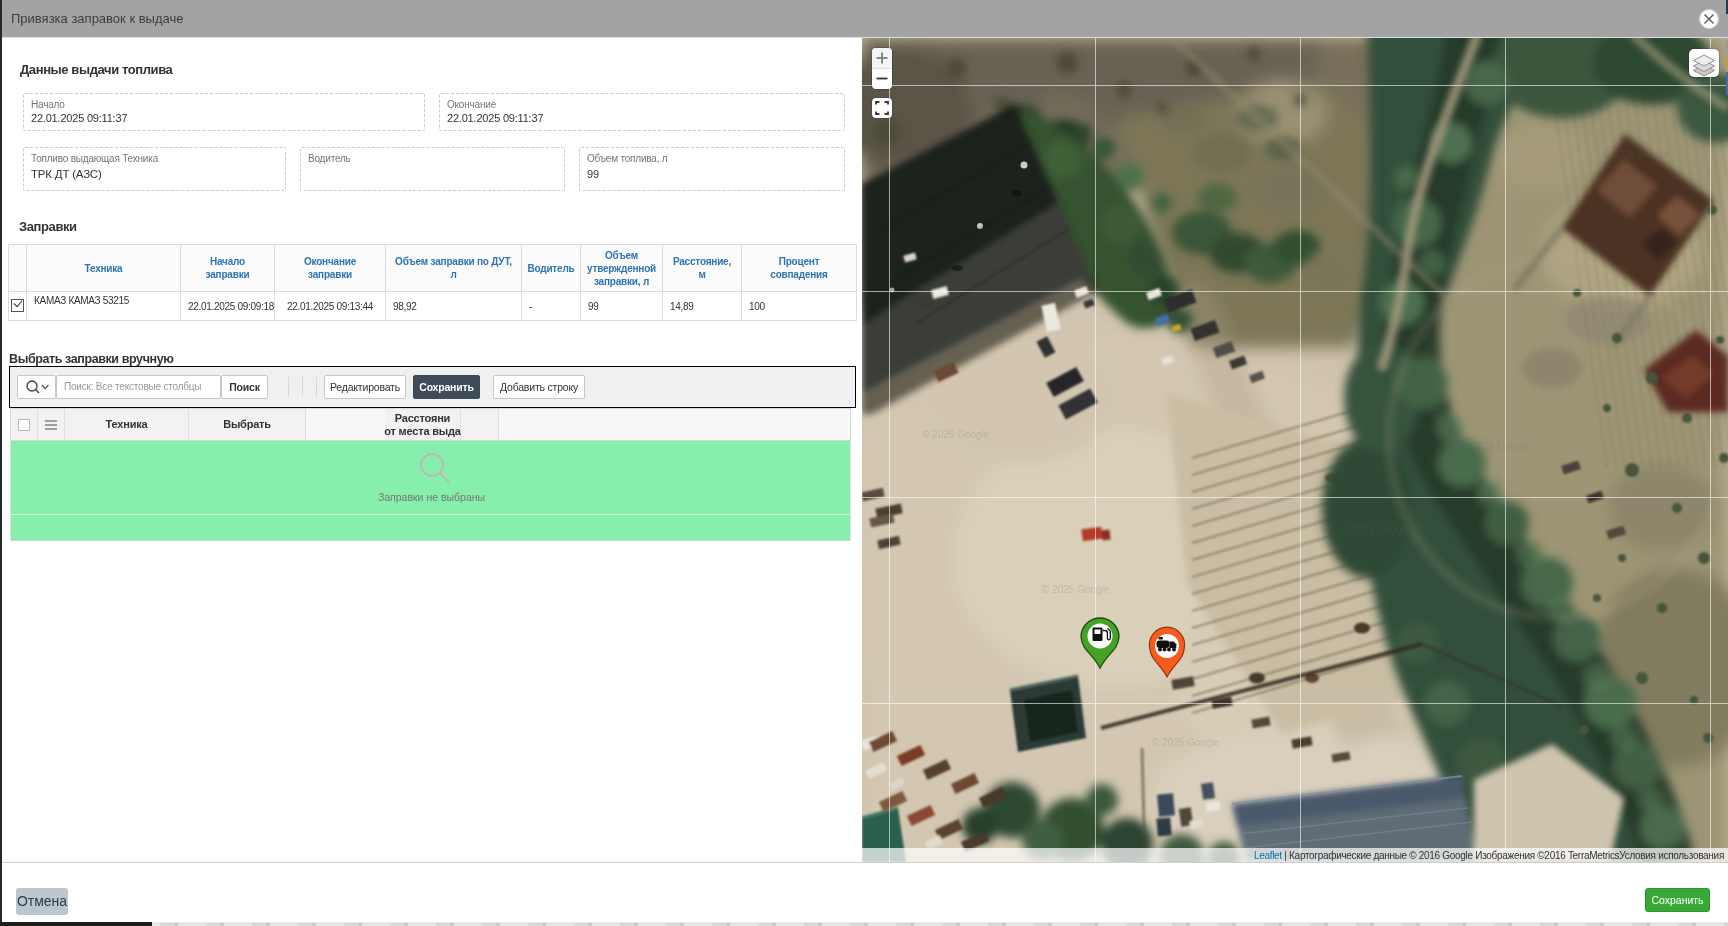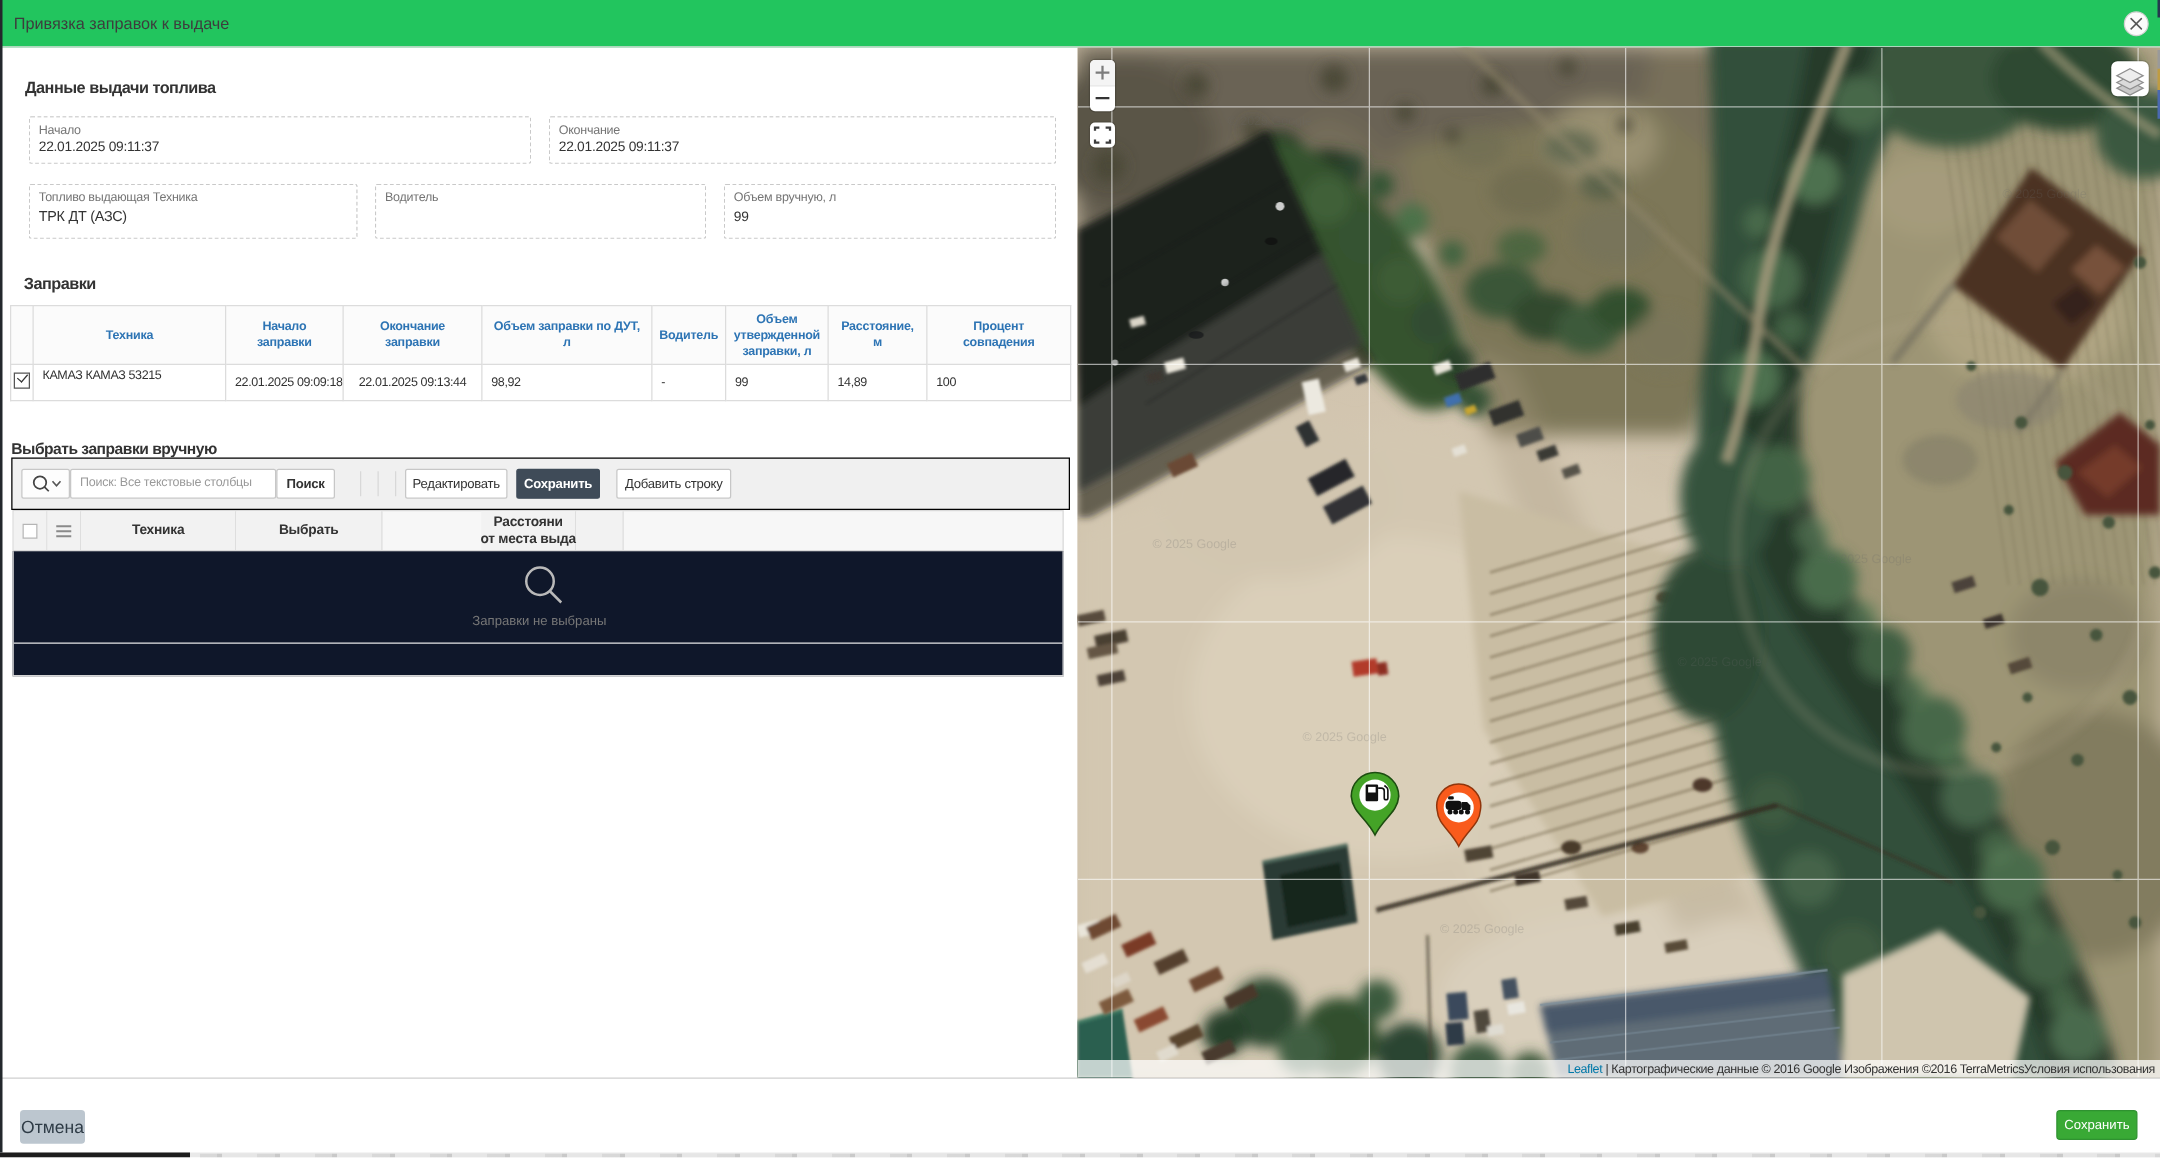"Привязка заправок к выдаче" #hdr { background: #22c55e -> #a3a3a3 }
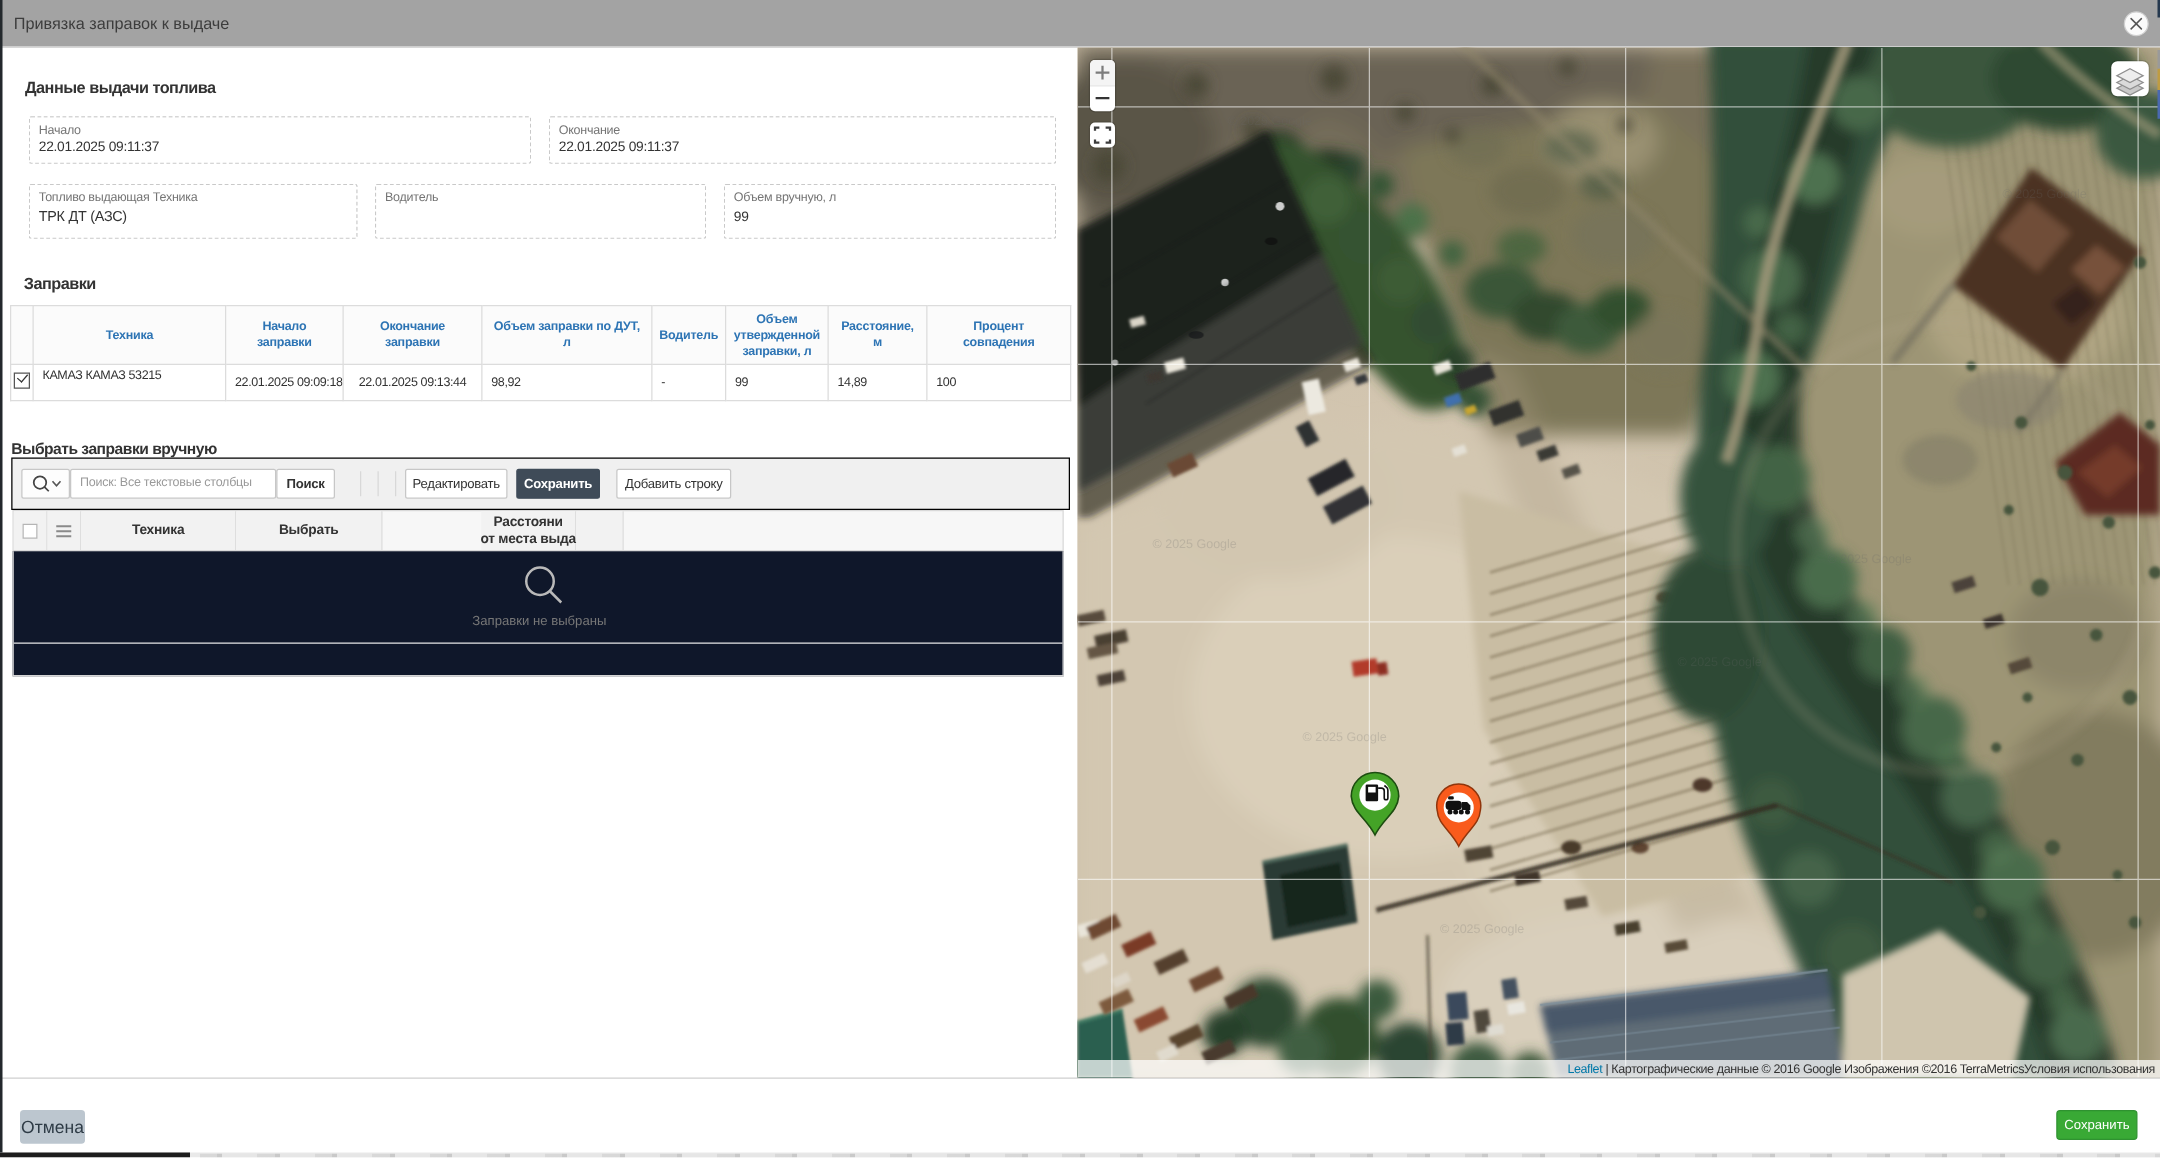"Объем вручную, л" span.lab { text: вручную -> топлива }
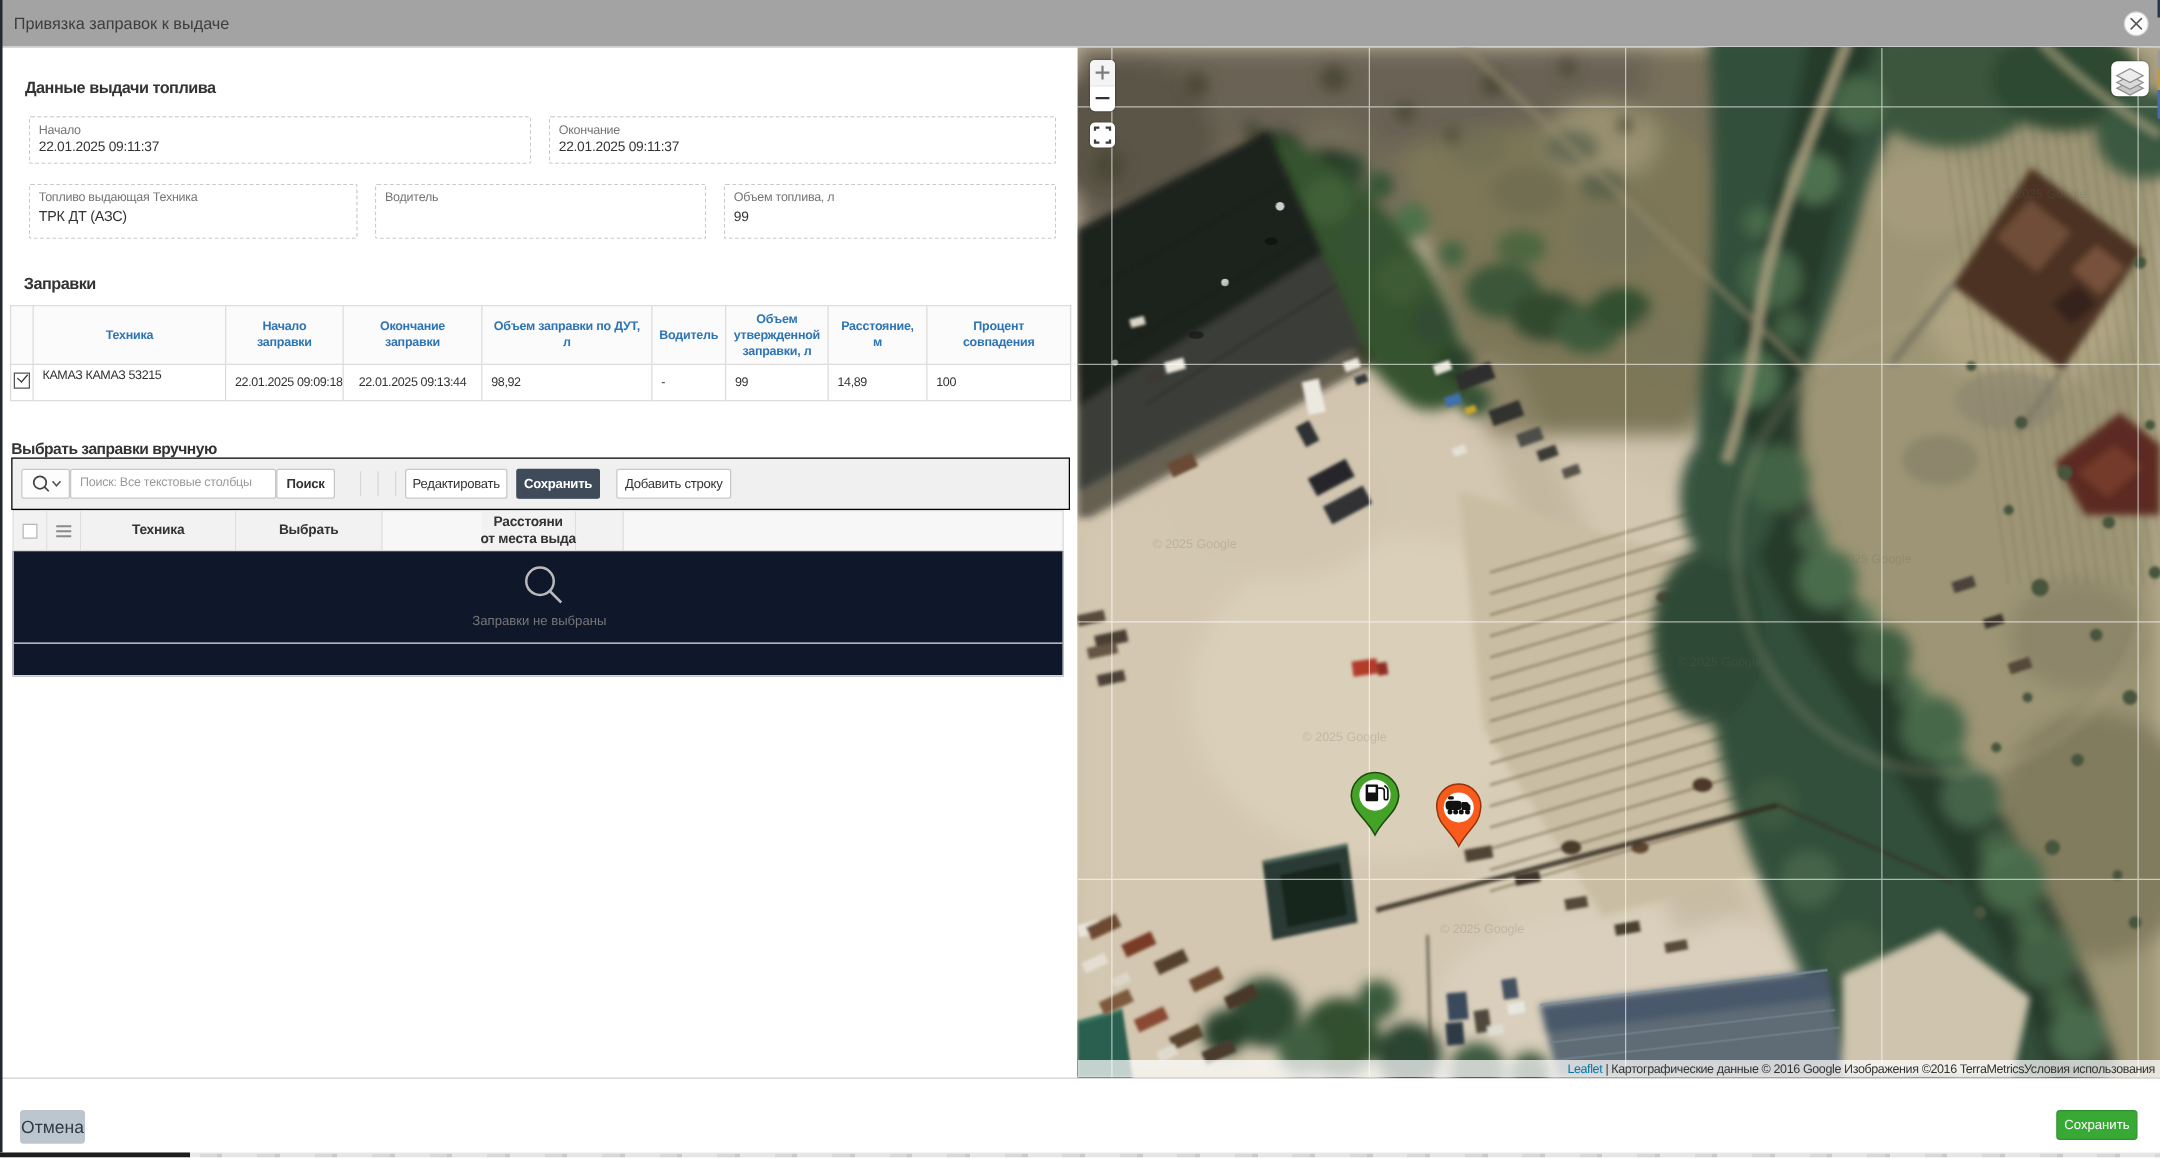"Заправки не выбраны" #t2 .body { background: #0f172a -> #86efac }
